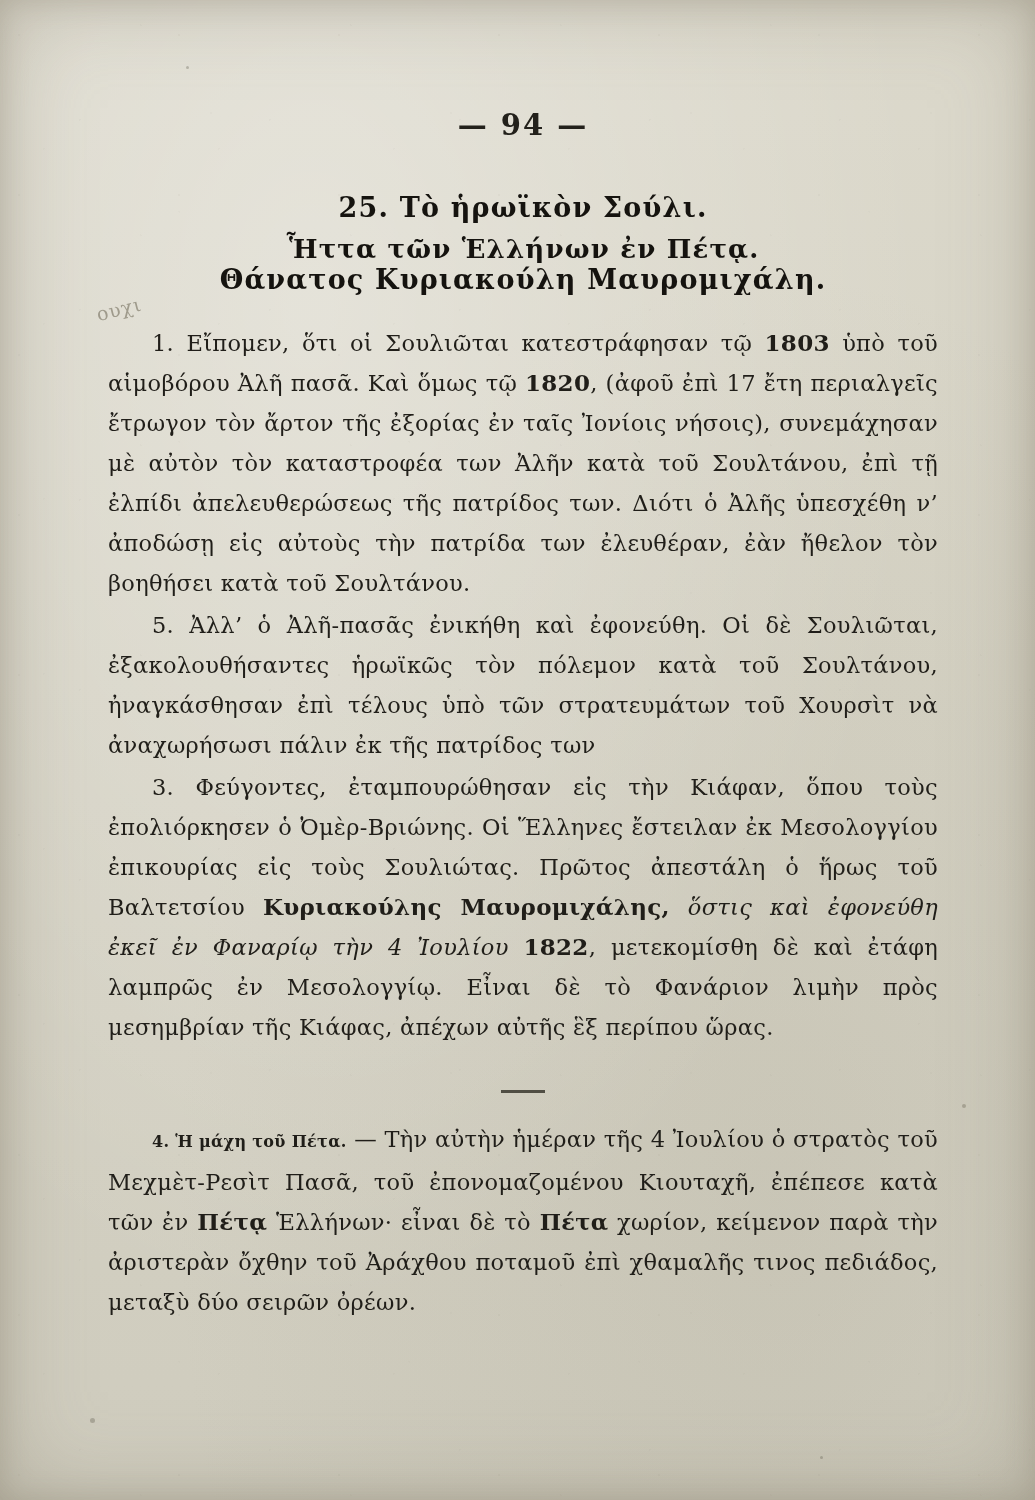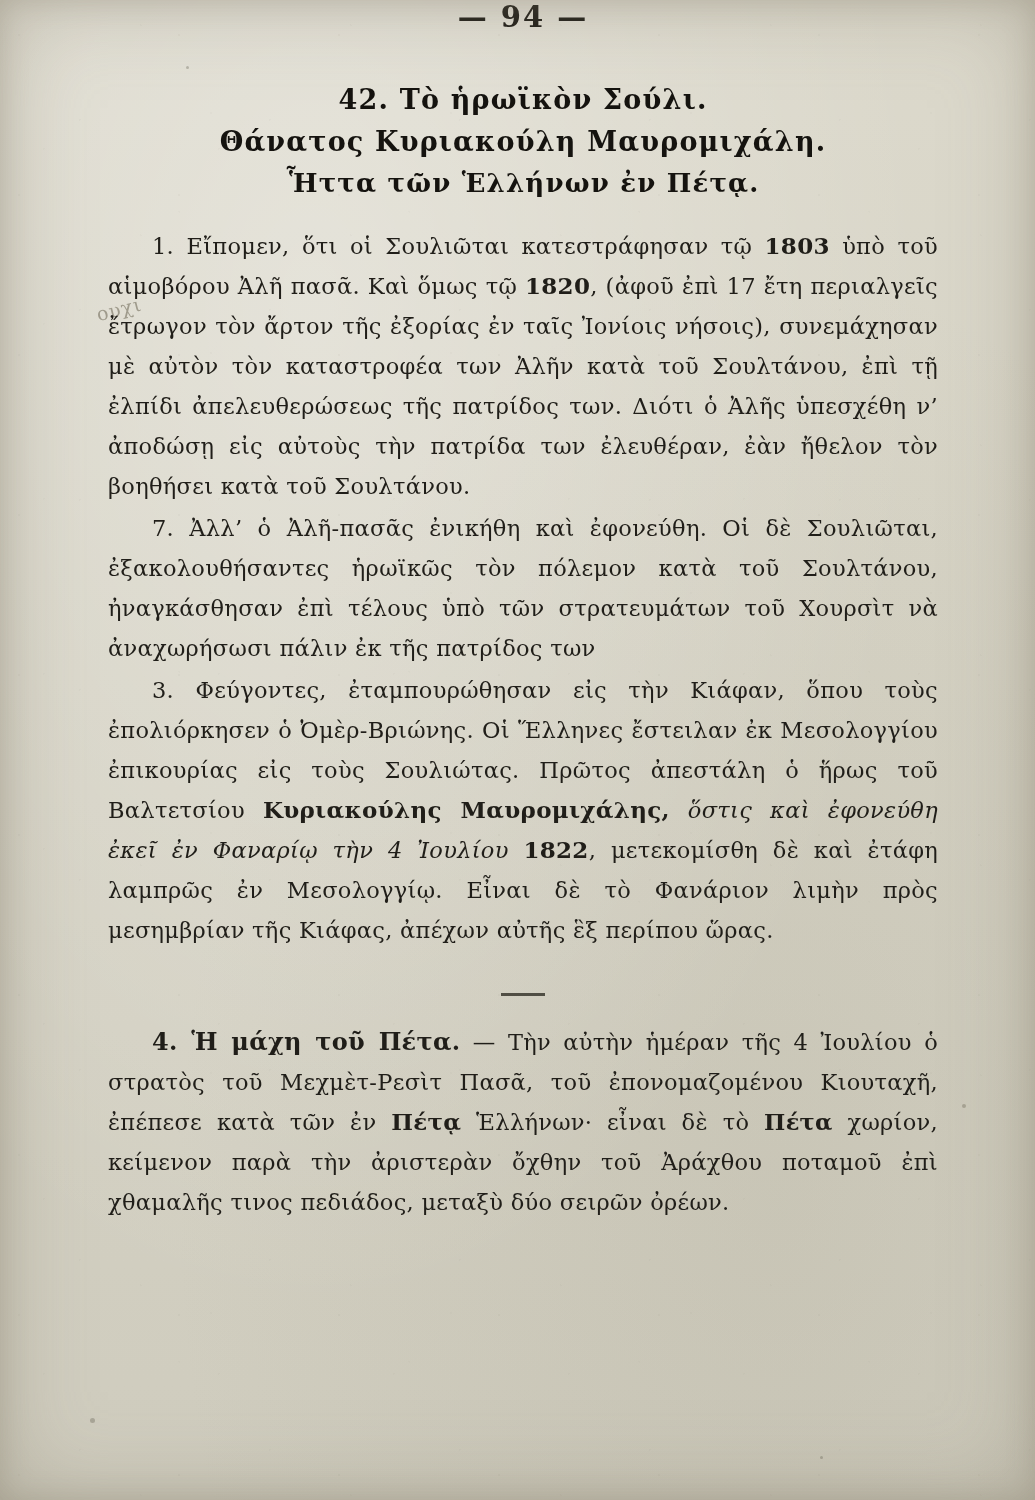"— 94 —" .folio { margin-top: none -> 108px }
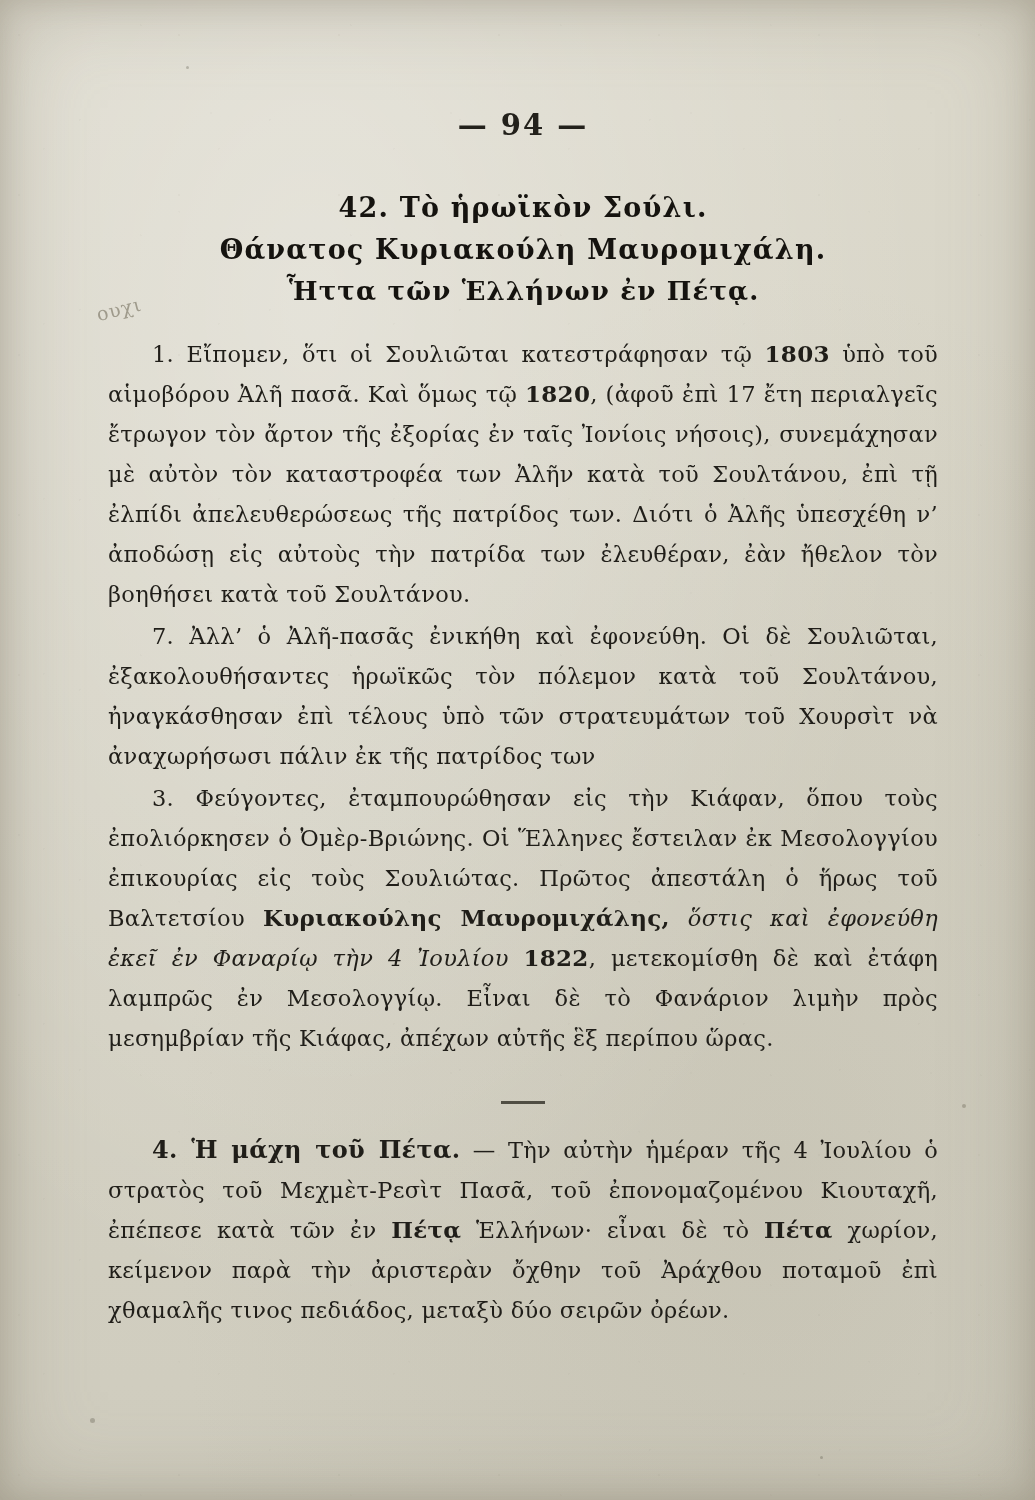"42. Τὸ ἡρωϊκὸν Σούλι." div.hline { text: 42 -> 25 }
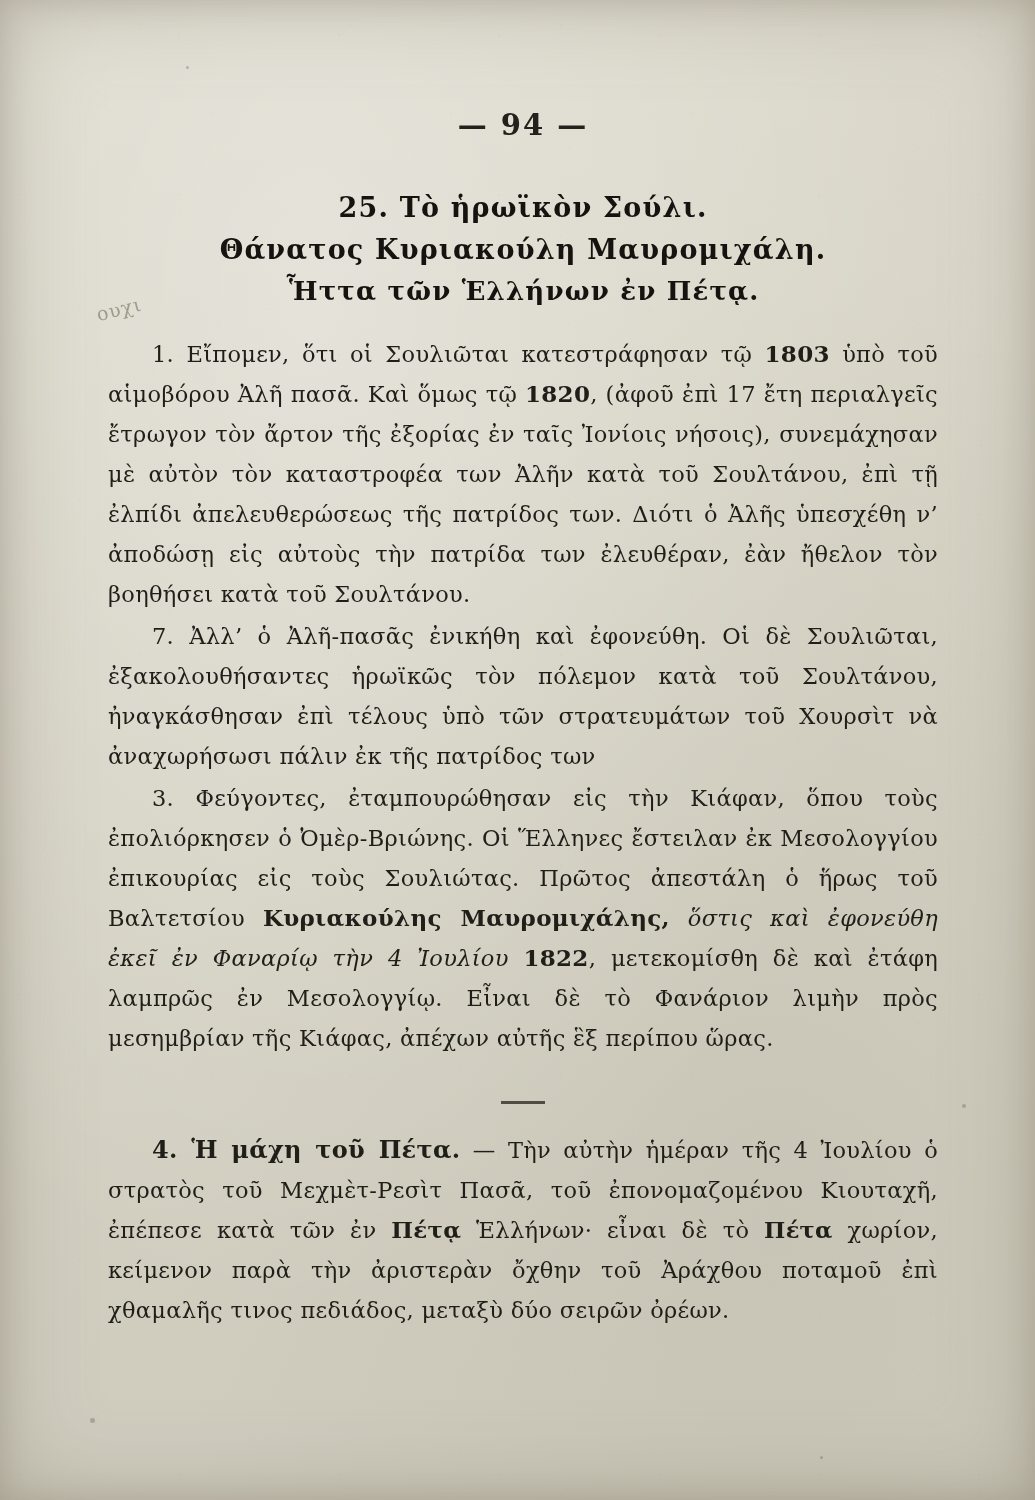"Θάνατος Κυριακούλη Μαυρομιχάλη." div.hline { order: before "Ἧττα τῶν Ἑλλήνων ἐν Πέτᾳ." -> after "Ἧττα τῶν Ἑλλήνων ἐν Πέτᾳ." }
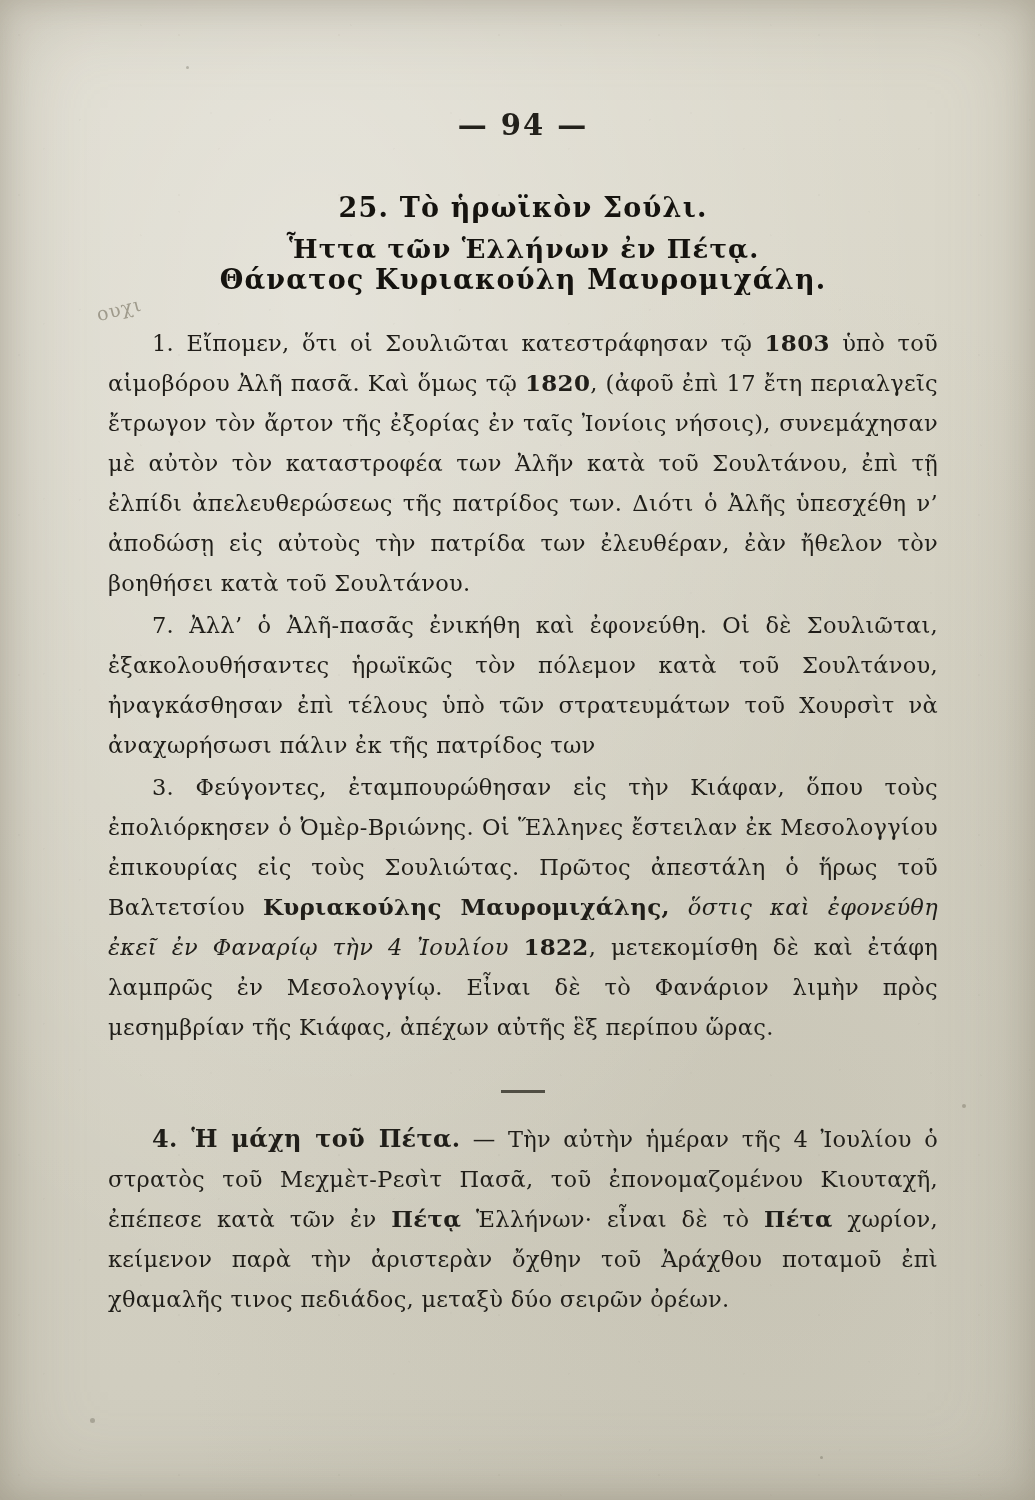"7. Ἀλλ’ ὁ Ἀλῆ-πασᾶς ἐνικήθη" p.para { text: 7 -> 5 }
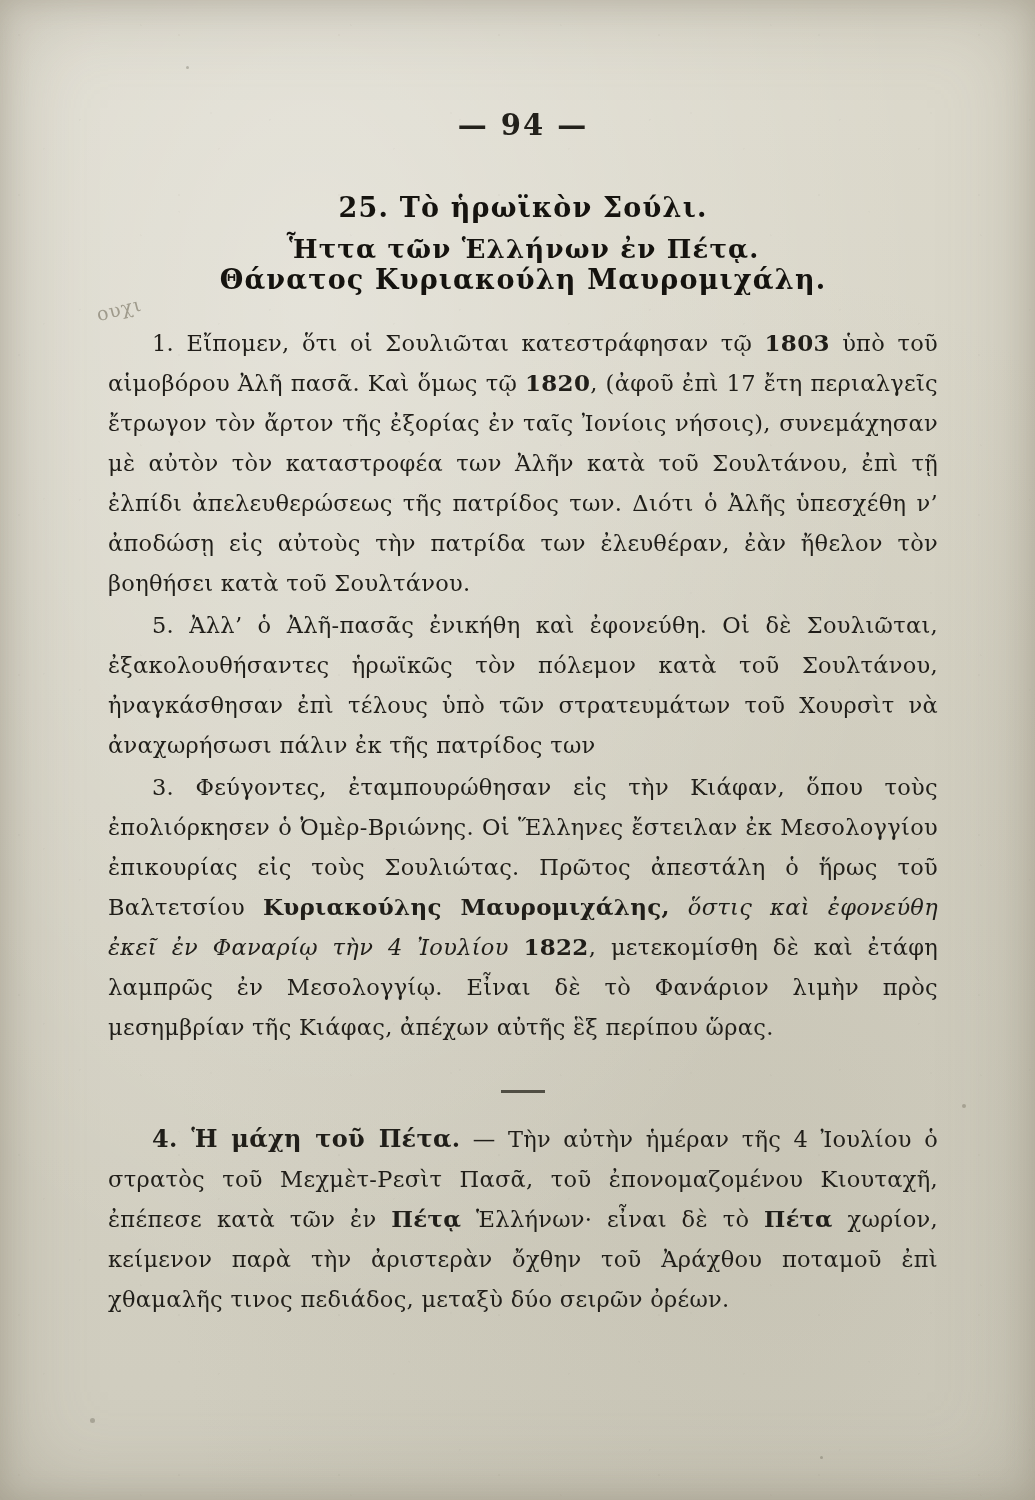"4. Ἡ μάχη τοῦ Πέτα." .lead { font-size: 24px -> 16px }
